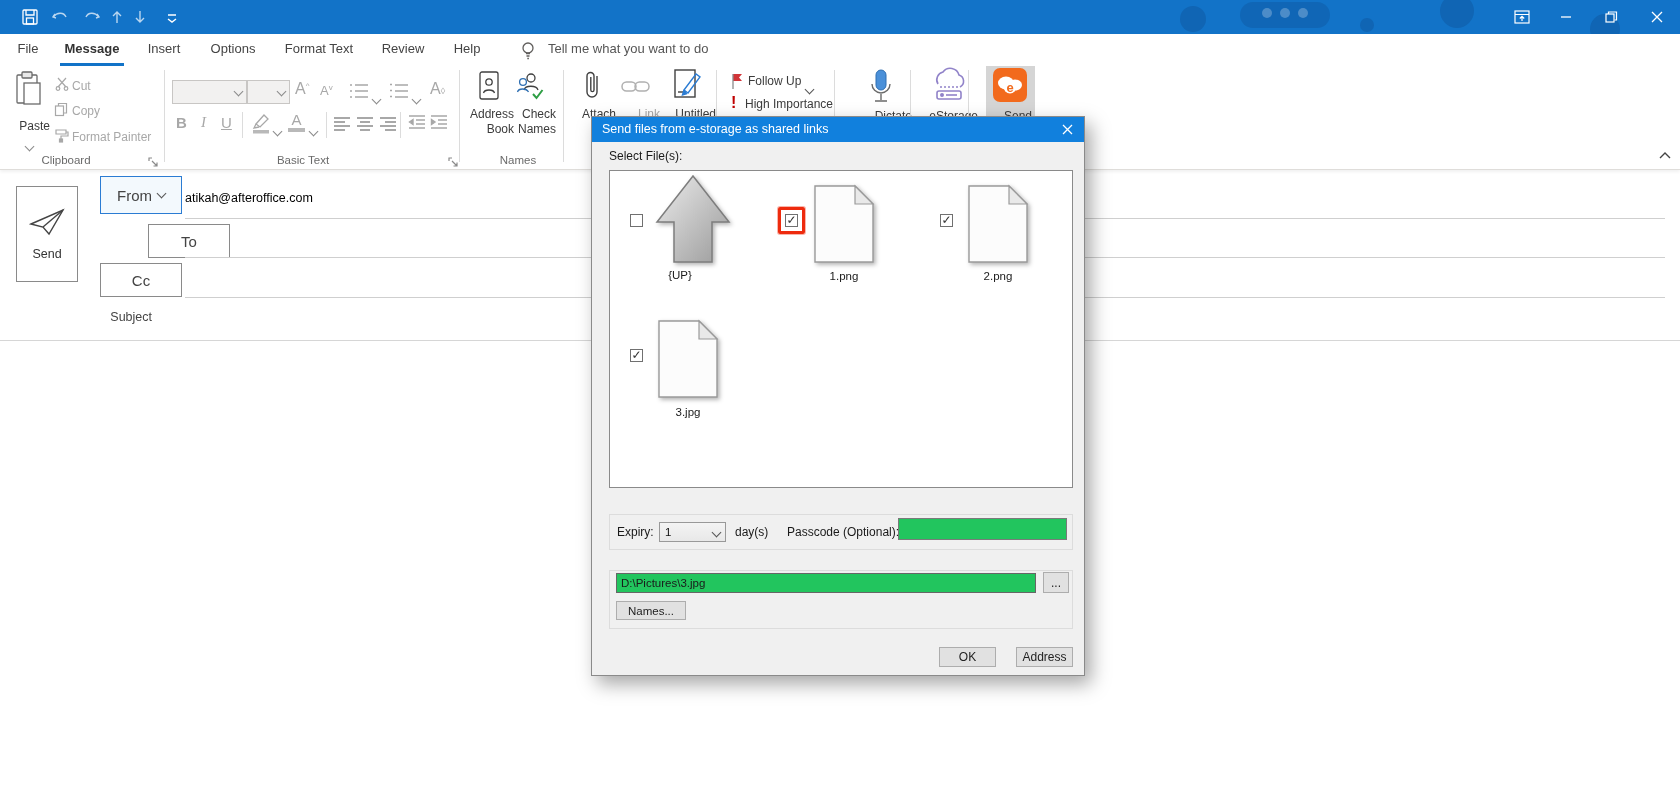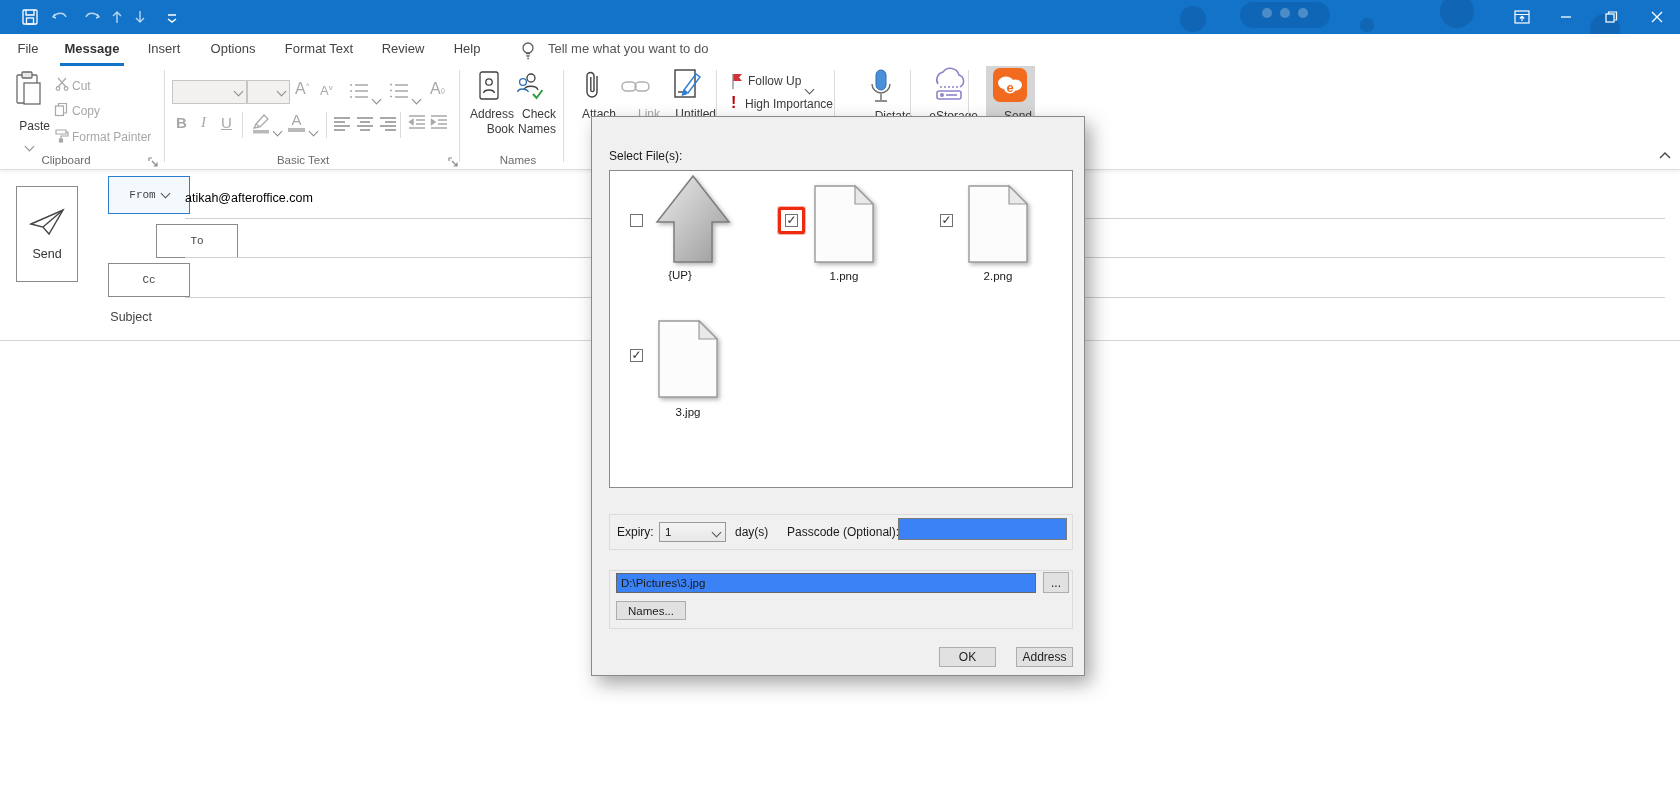"Send files from e-storage as" div.dlg-title { html: none -> <div> <span>Send files from e-storage as shared links</span> <div> <svg> <path></path> </svg> </div> </div> }
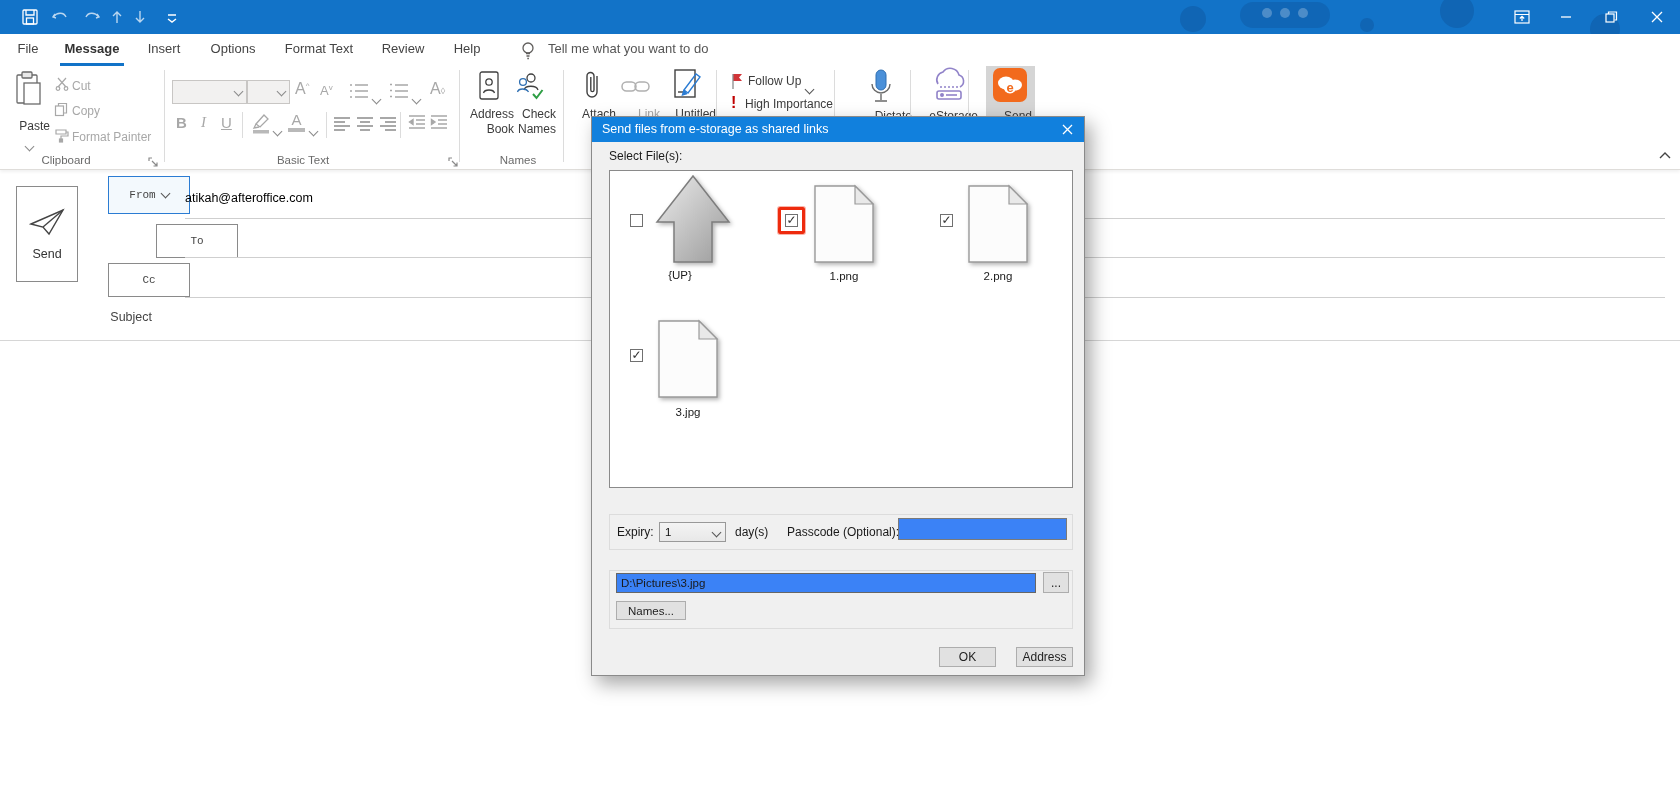"From" .fieldbtn { font-family: Liberation Mono, monospace -> none; font-size: 11px -> 15px; left: 108px -> 100px }
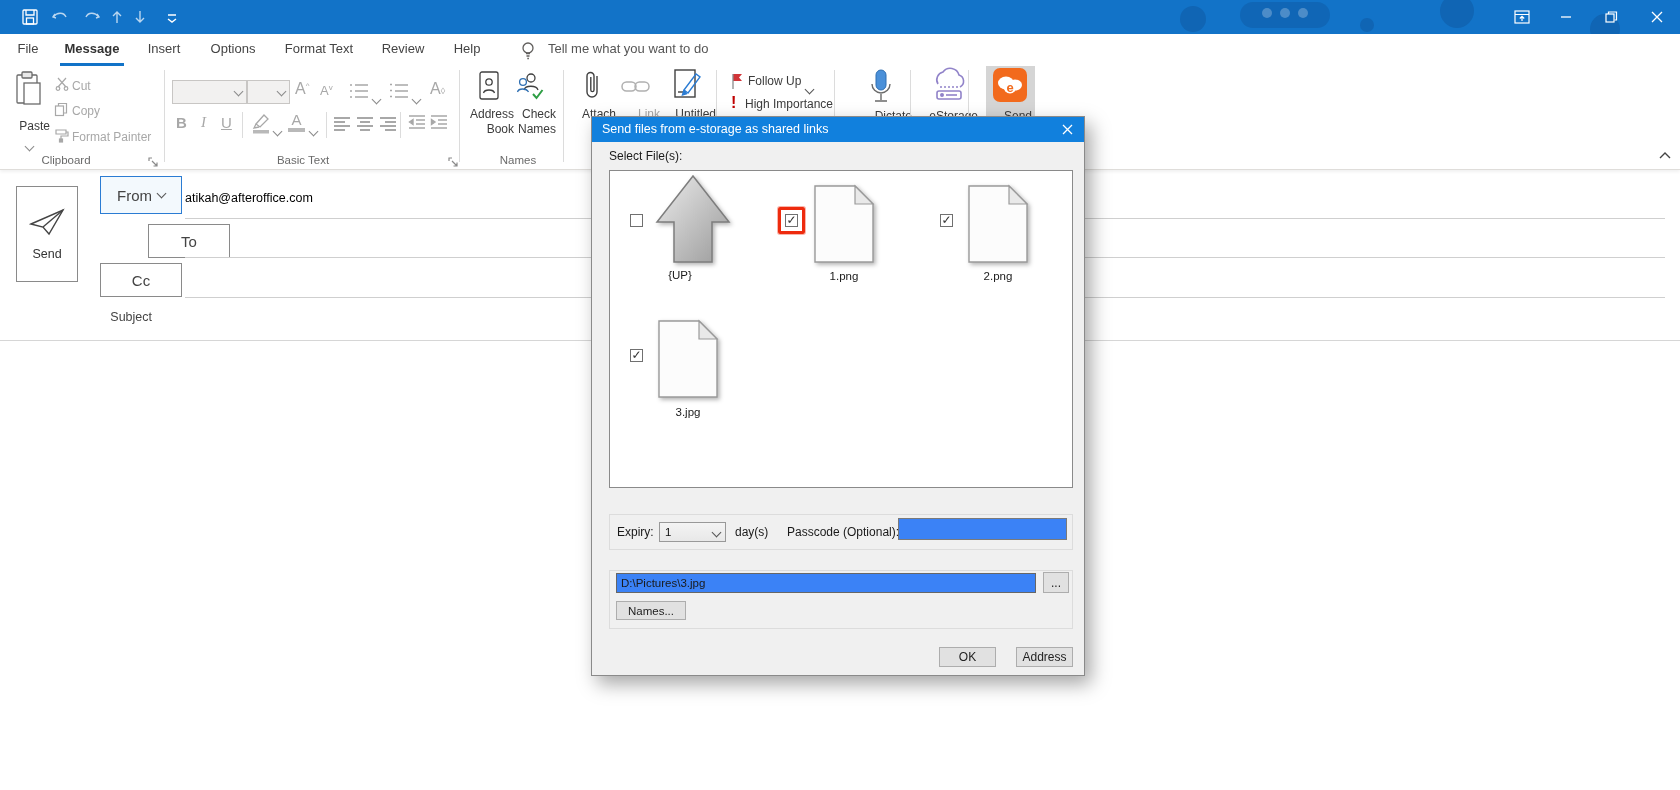"D:\Pictures\3.jpg" .dinput { background: #3b82f6 -> #22c55e }
